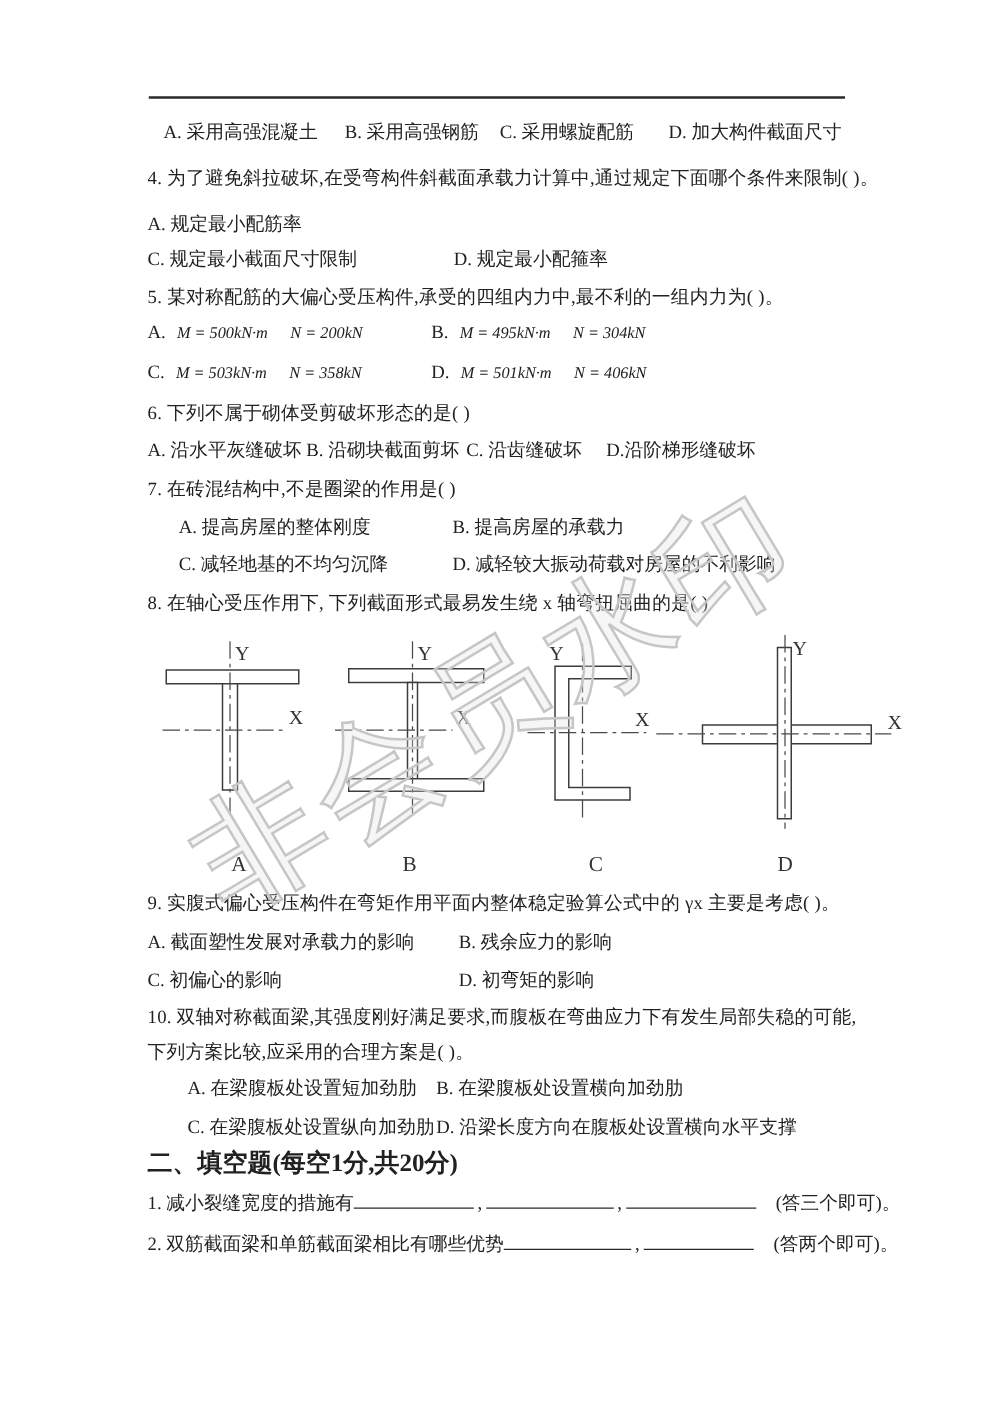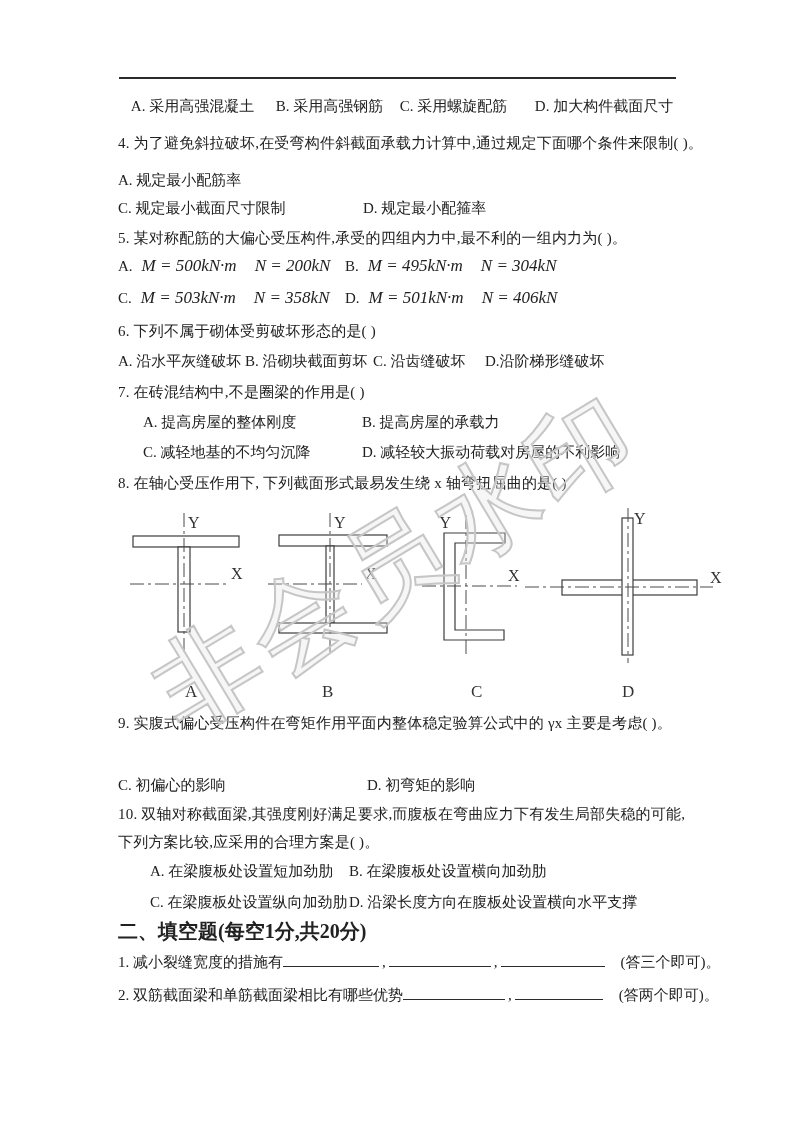"M = 500kN·m" .mexpr { font-size: 17px -> 13px }
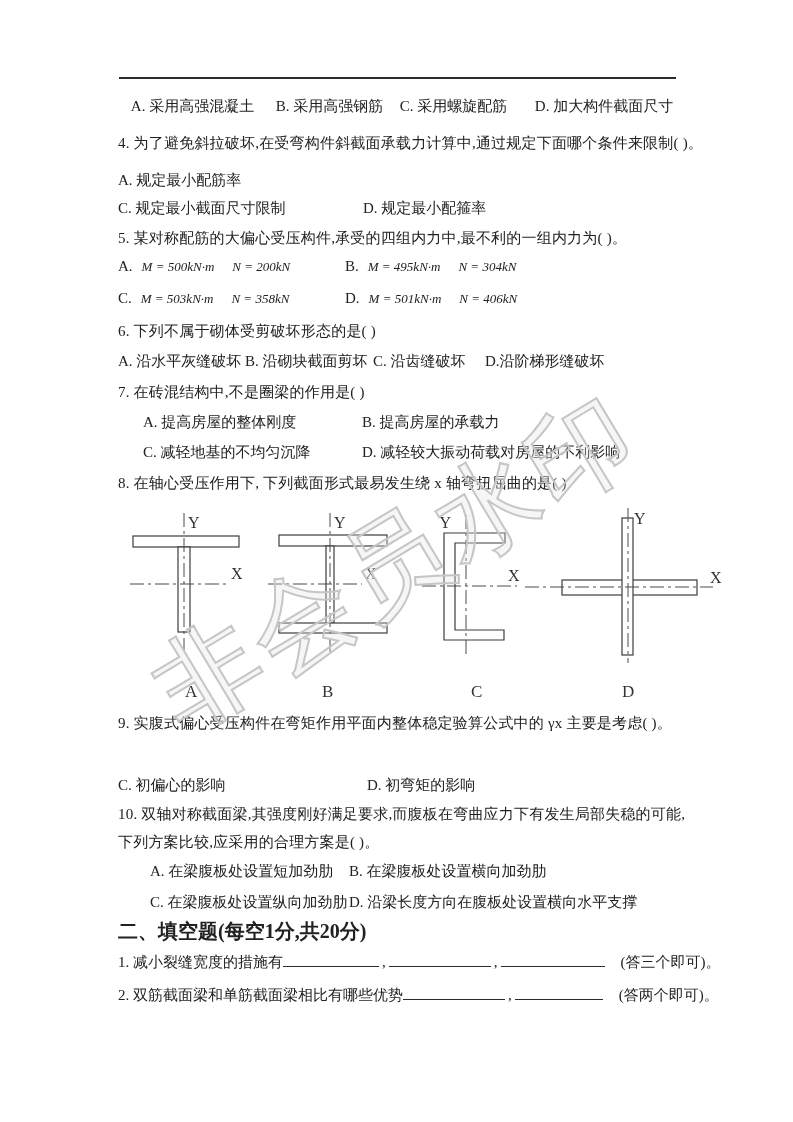"A. 截面塑性发展对承载力的影响" div.row { html: none -> <div> <span>A. 截面塑性发展对承载力的影响</span> <span>B. 残余应力的影响</span> </div> }
